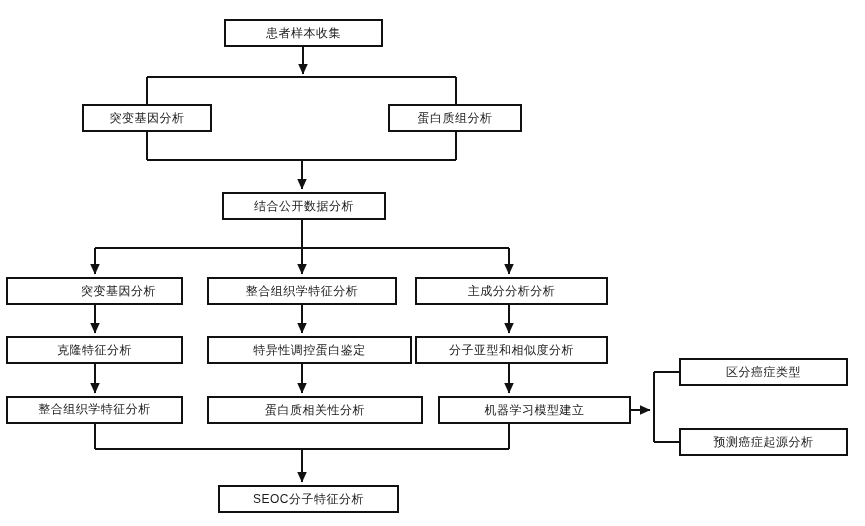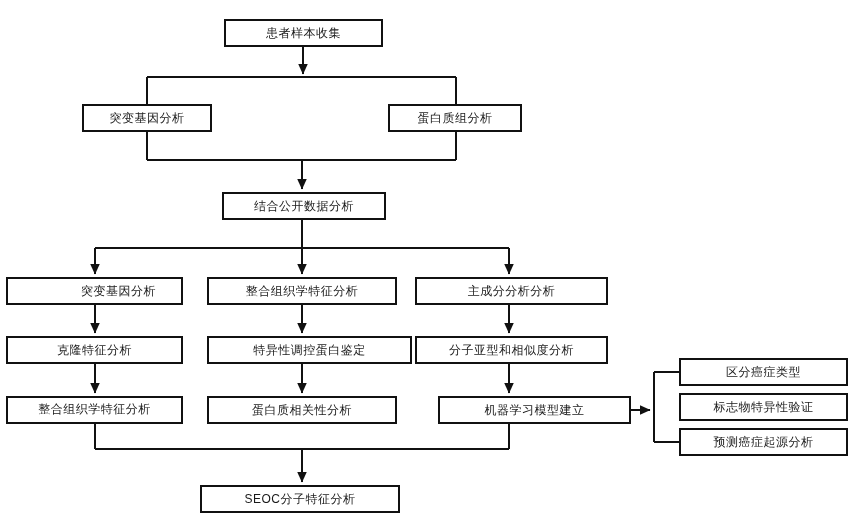"蛋白质相关性分析" .n-protcorr { width: 190px -> 216px }
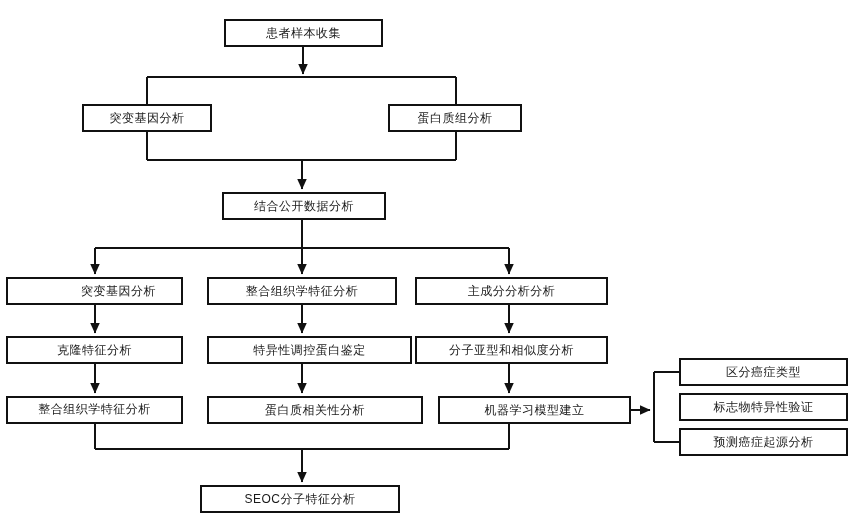"标志物特异性验证" div.node { html: <div>标志物特异性验证</div> -> none }
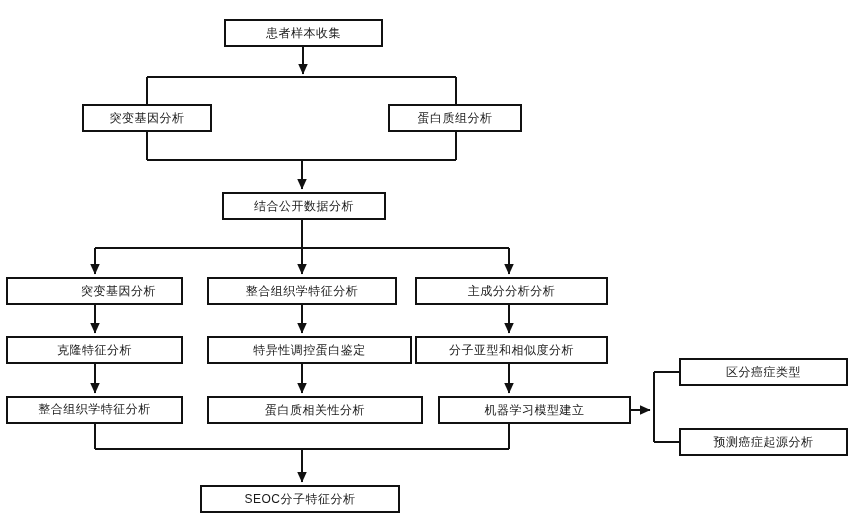"SEOC分子特征分析" .n-seoc { left: 200px -> 218px; width: 200px -> 181px }
